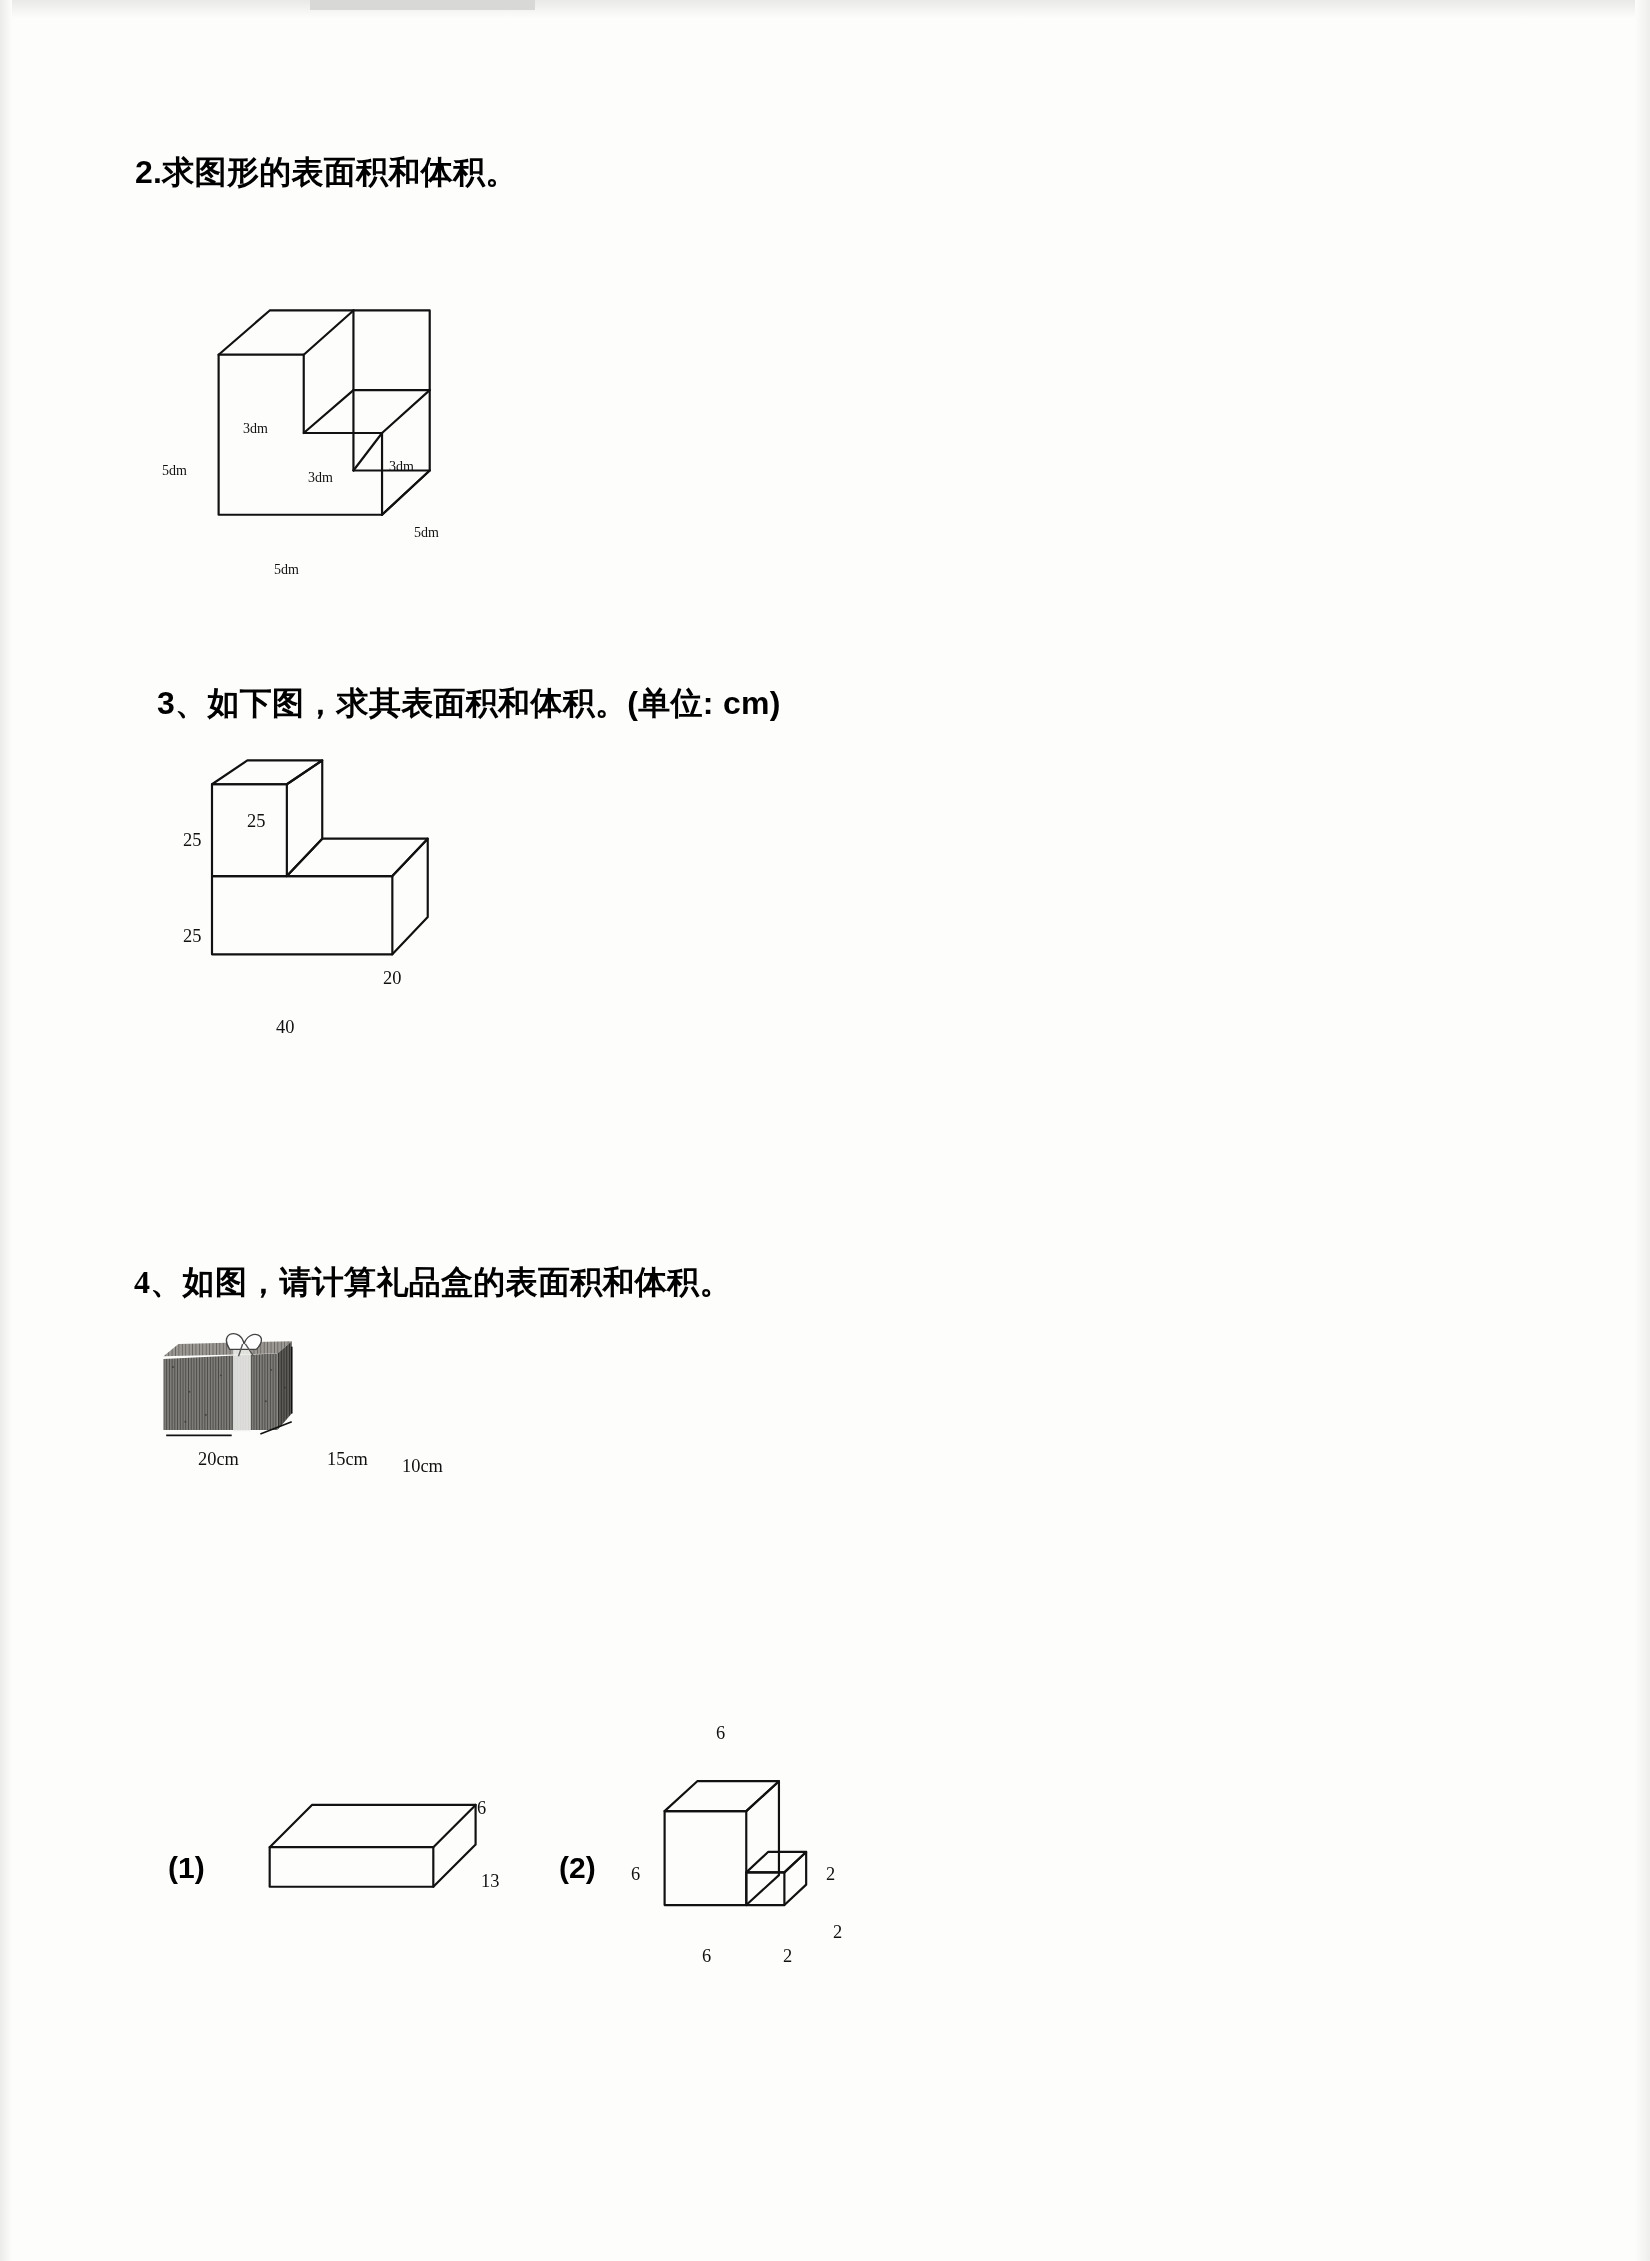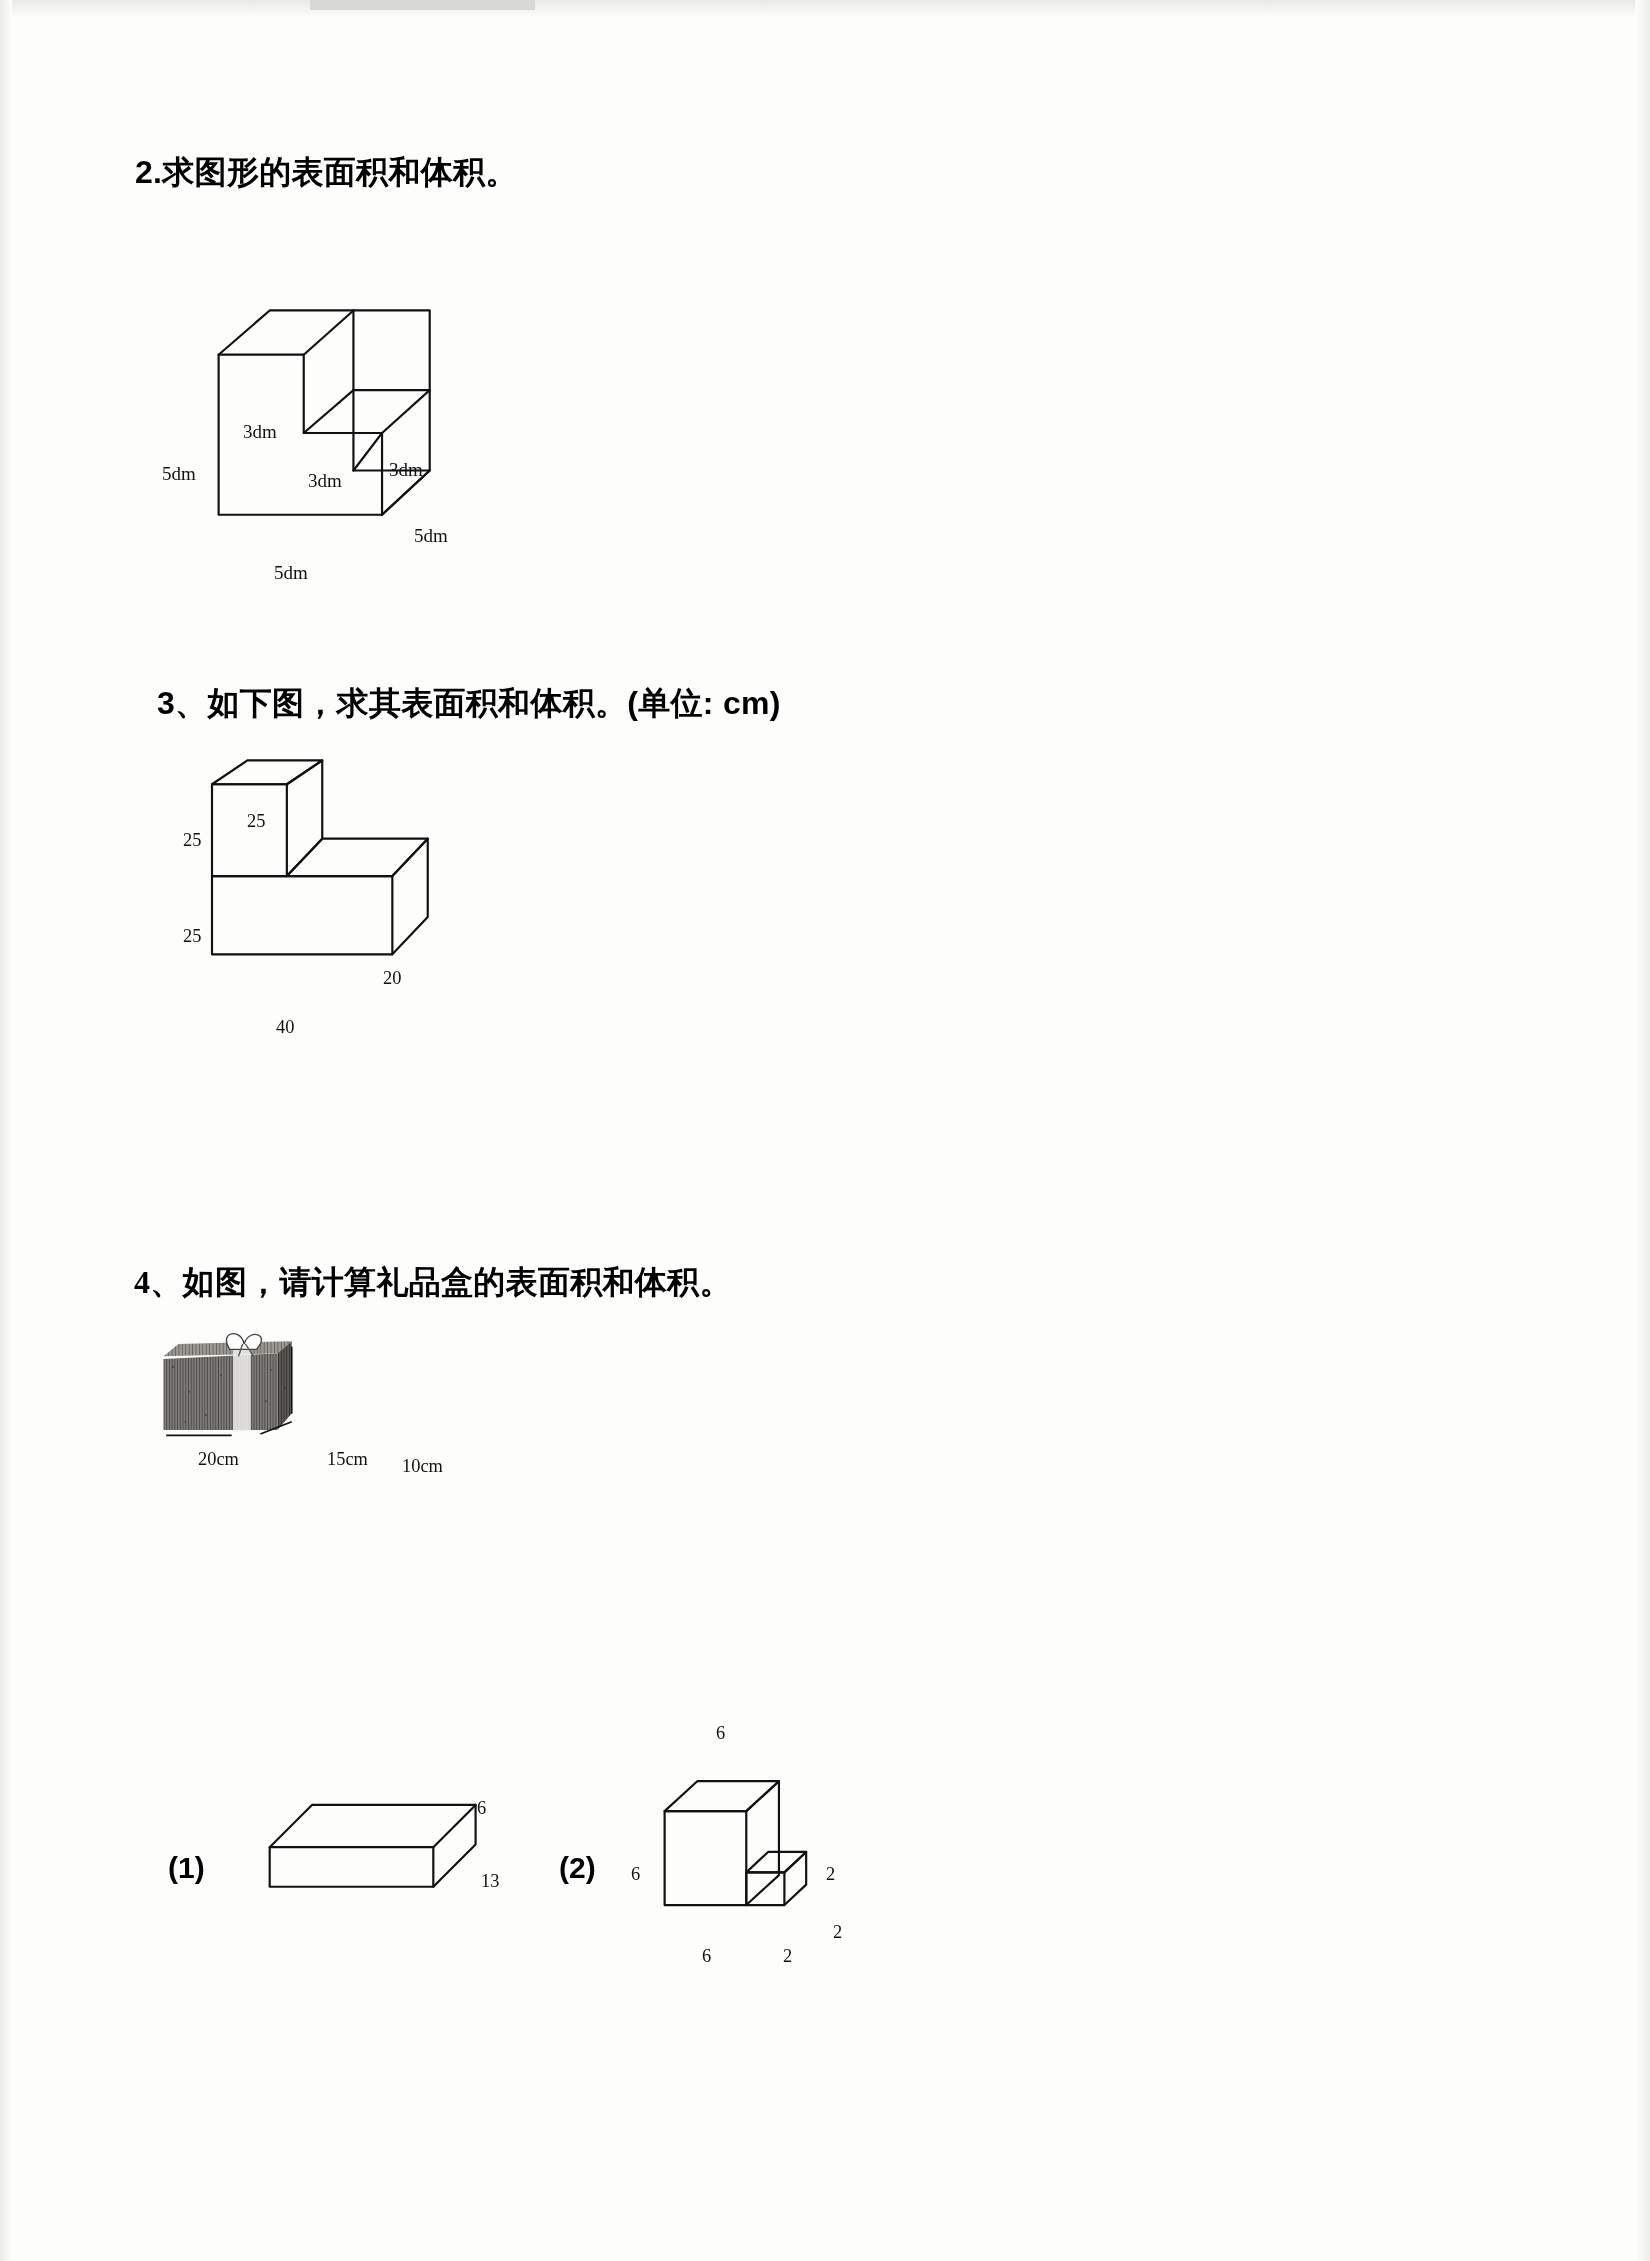"3dm" .lbl { font-size: 19px -> 14px }
